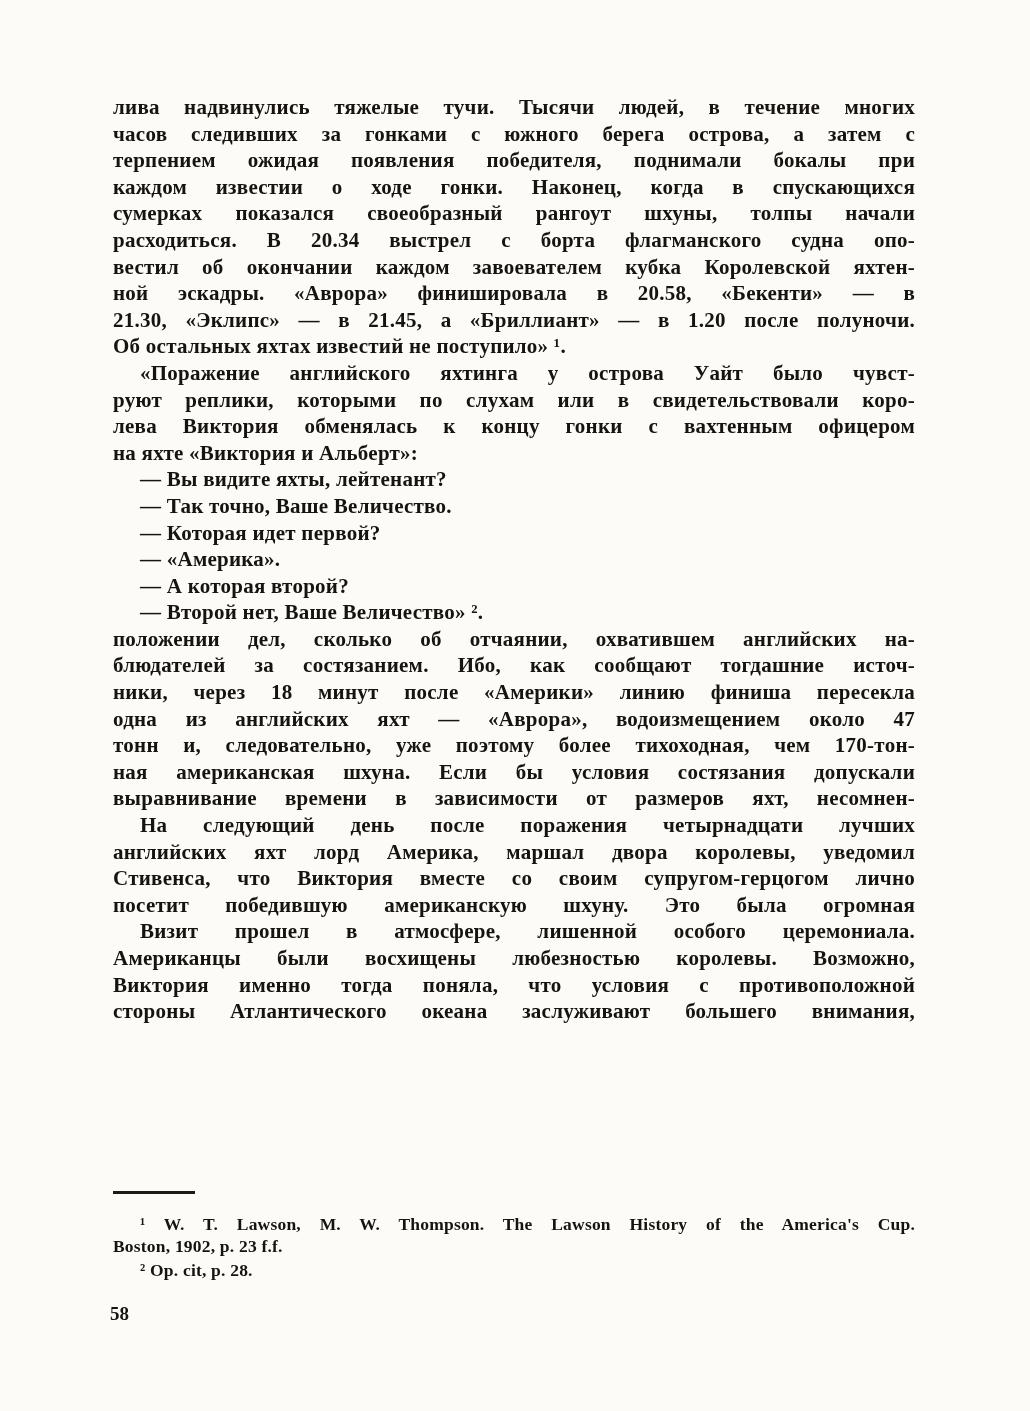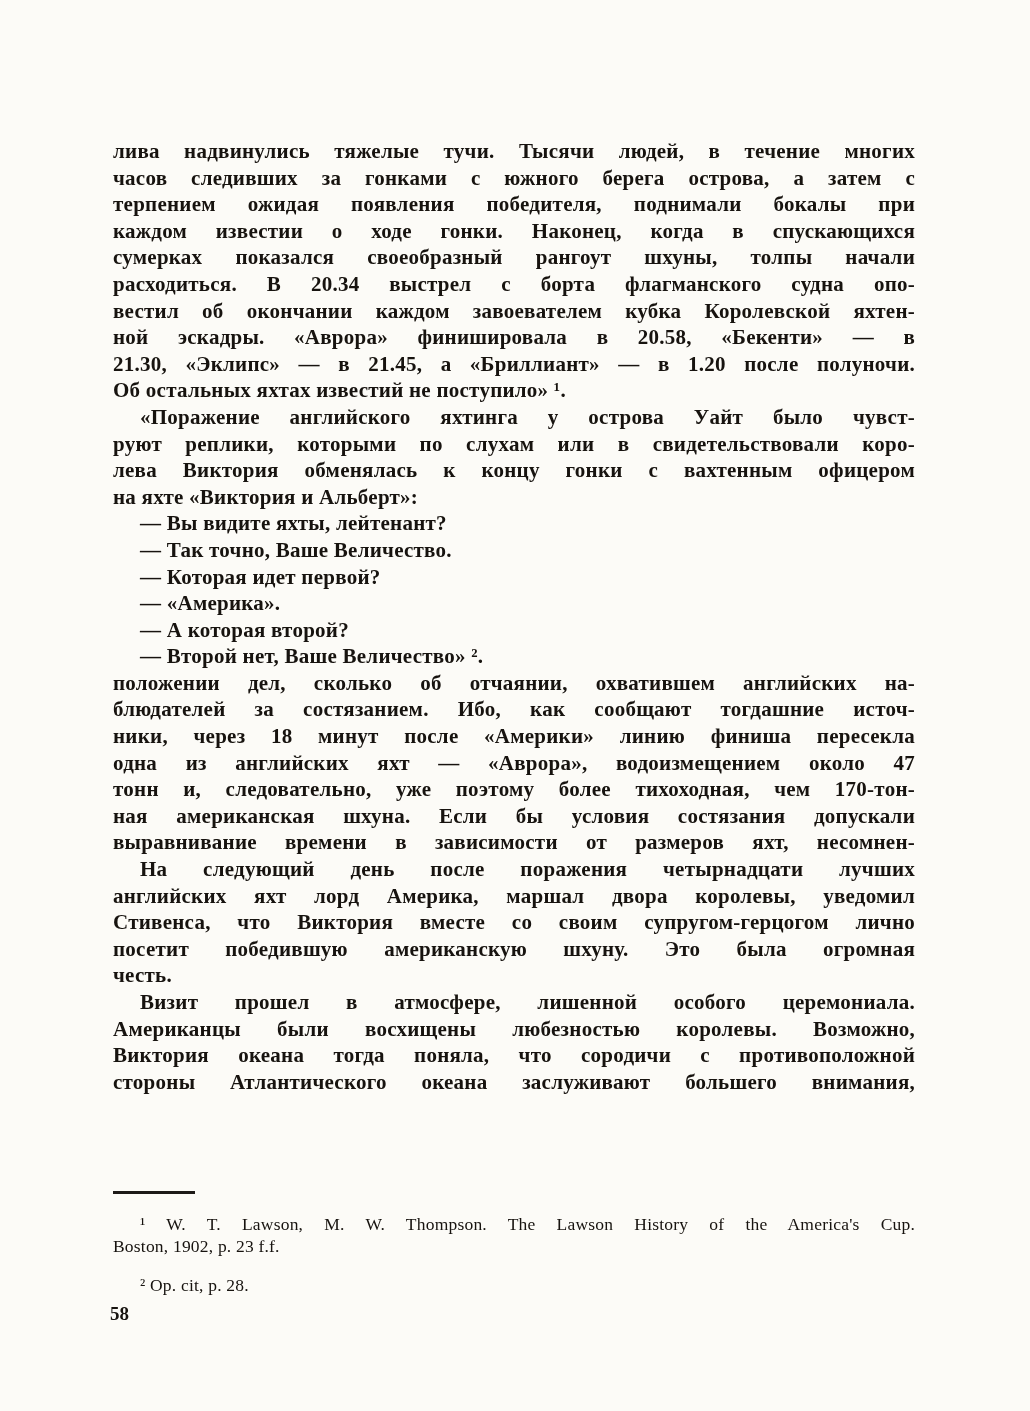"лива надвинулись тяжелые тучи. Тысячи" .text-block { margin-top: 44px -> none }
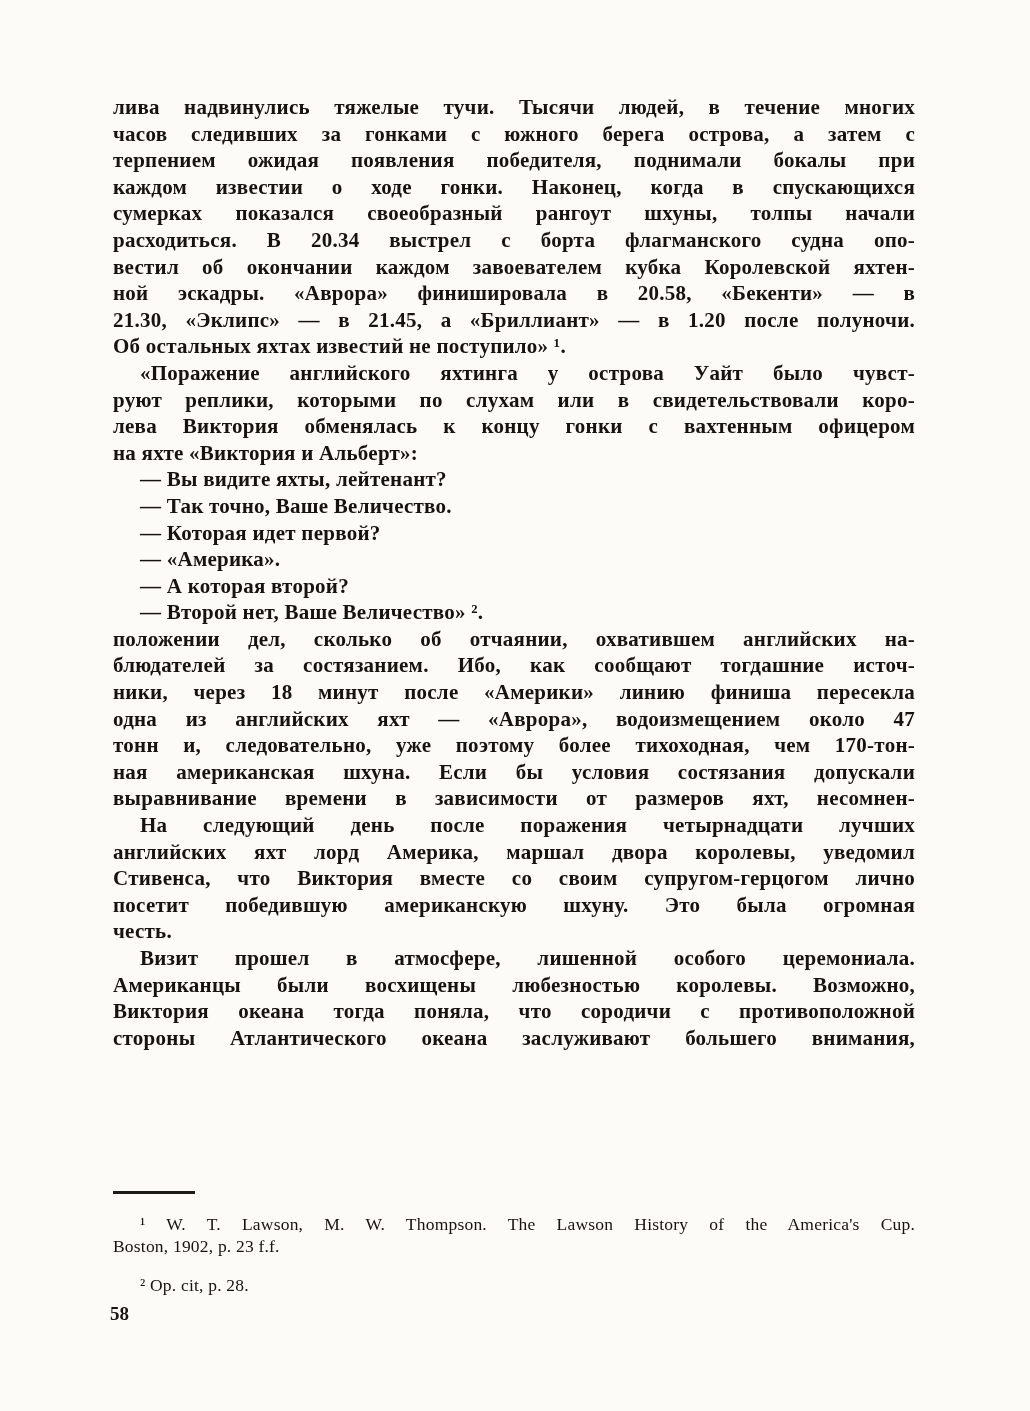"честь." div.line { html: <div>честь.</div> -> none }
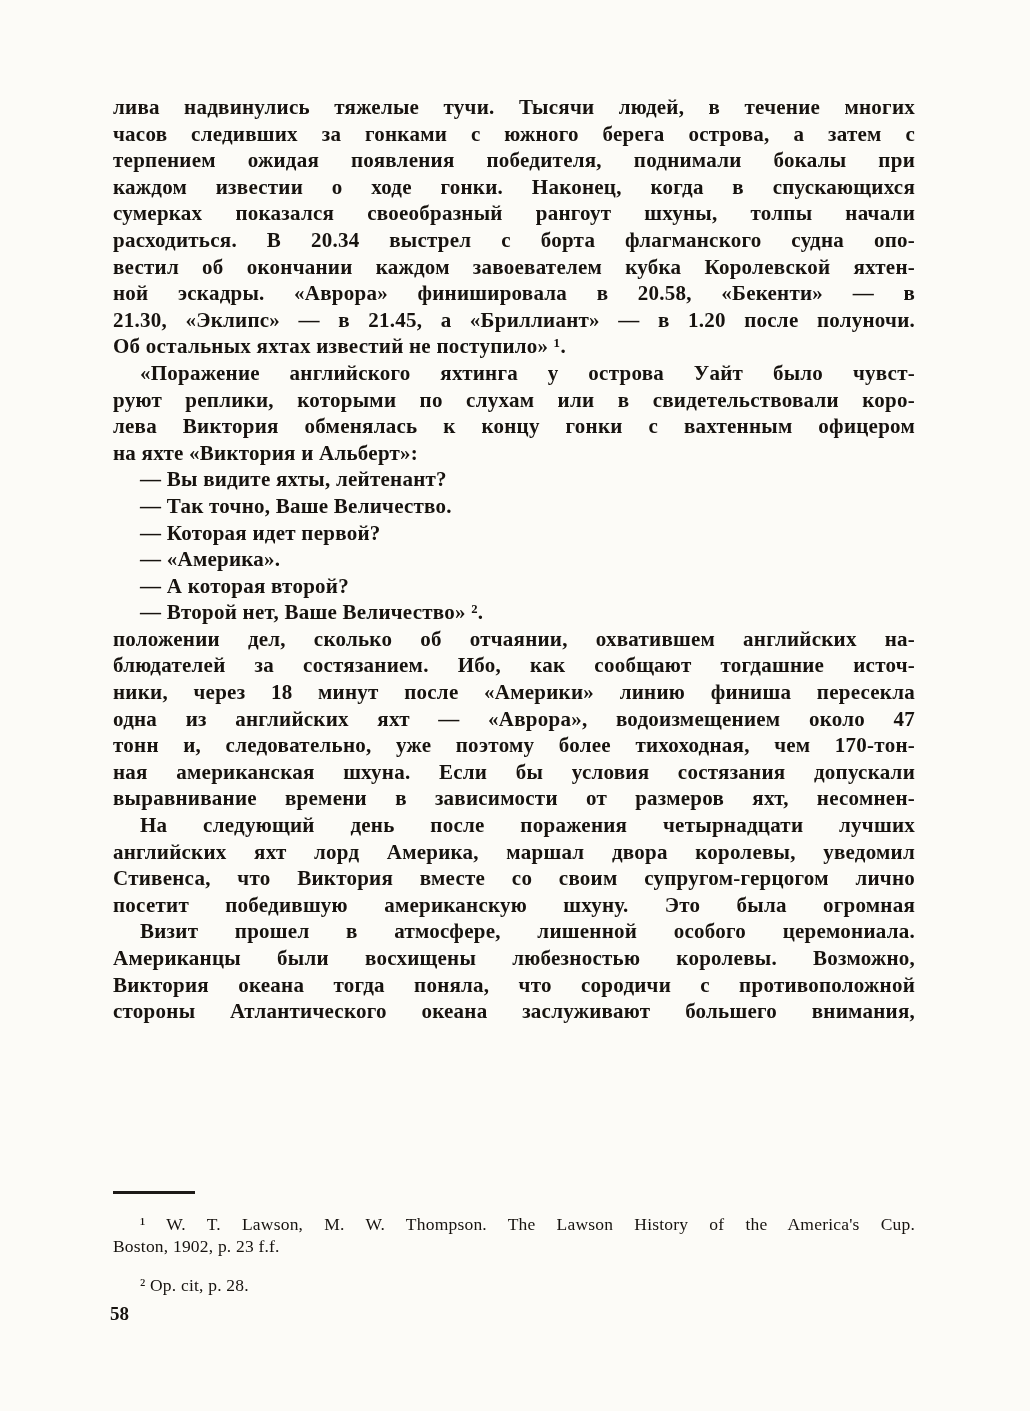"Виктория океана тогда поняла, что" div.line { text: океана тогда поняла, что сородичи -> именно тогда поняла, что условия }
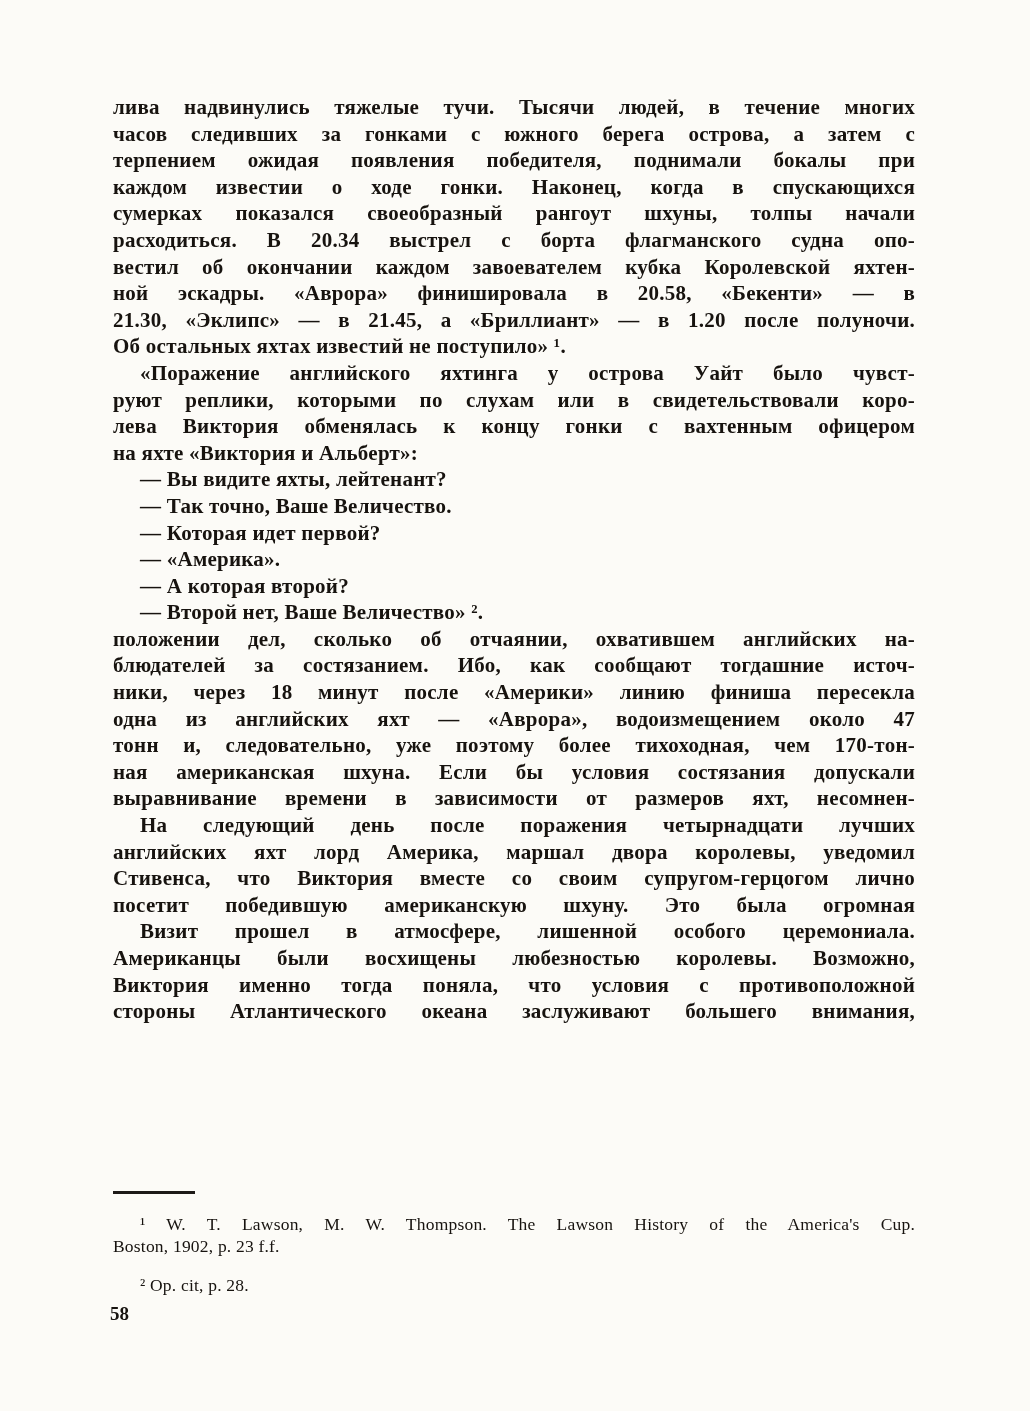"¹ W. T. Lawson, M." .footnotes { font-weight: 400 -> 700 }
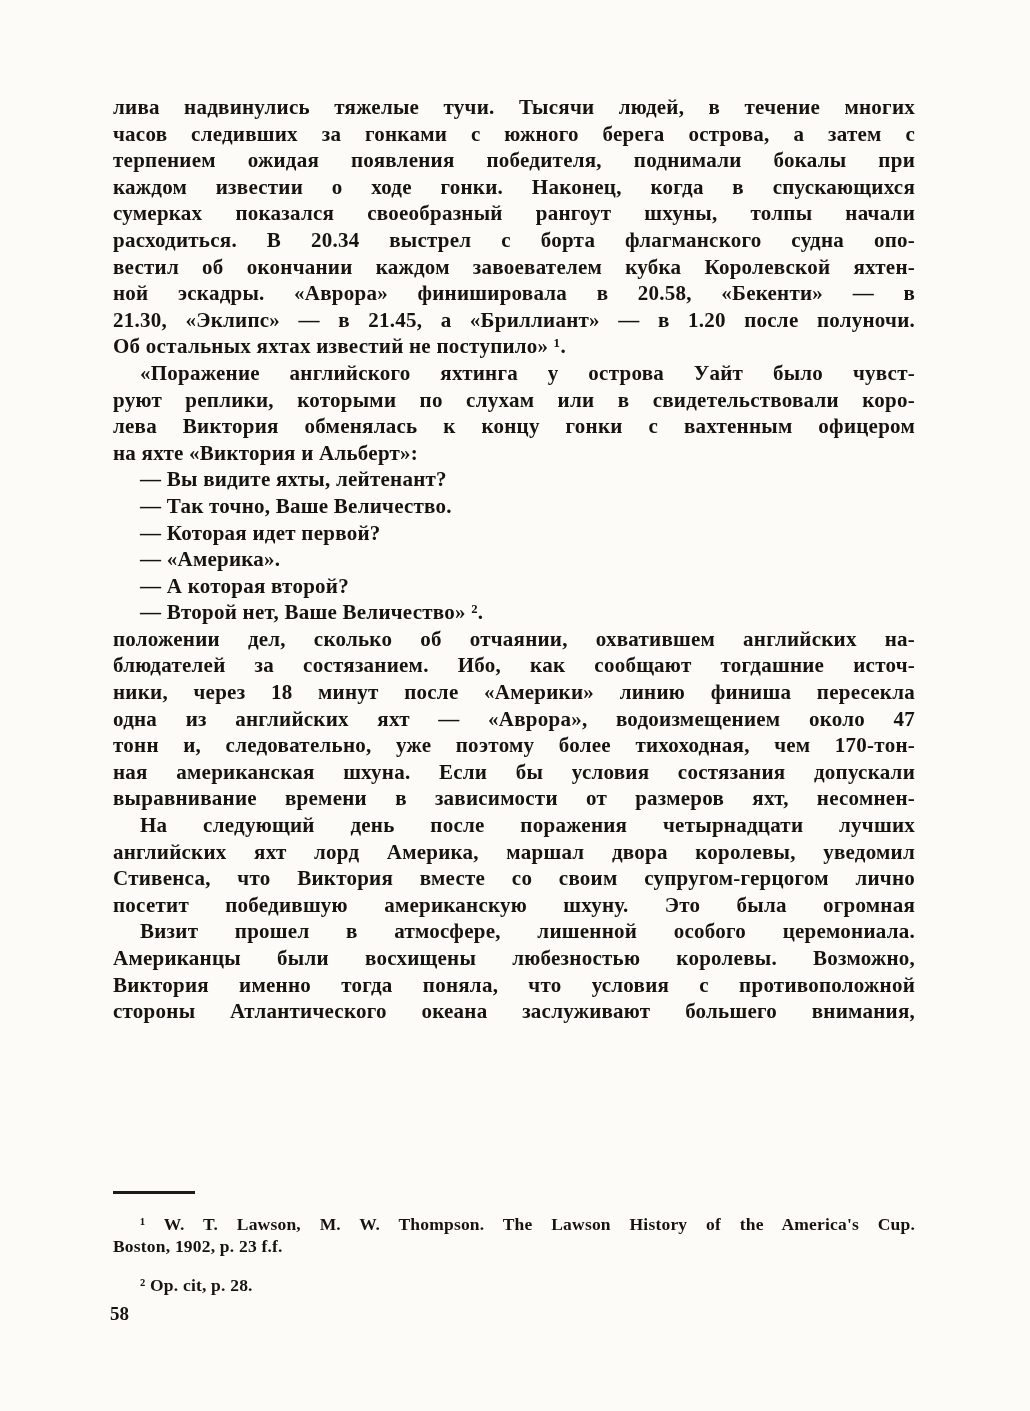"² Op. cit, p. 28." .footnotes .para + .para { margin-top: 17px -> 2px }
